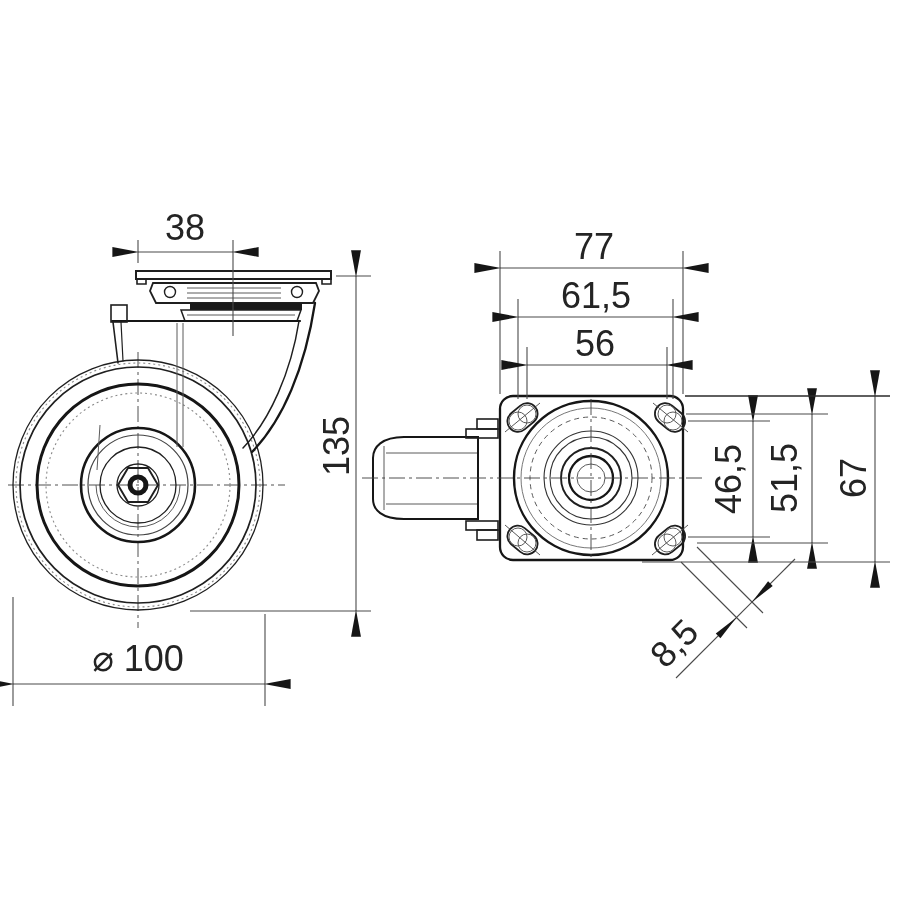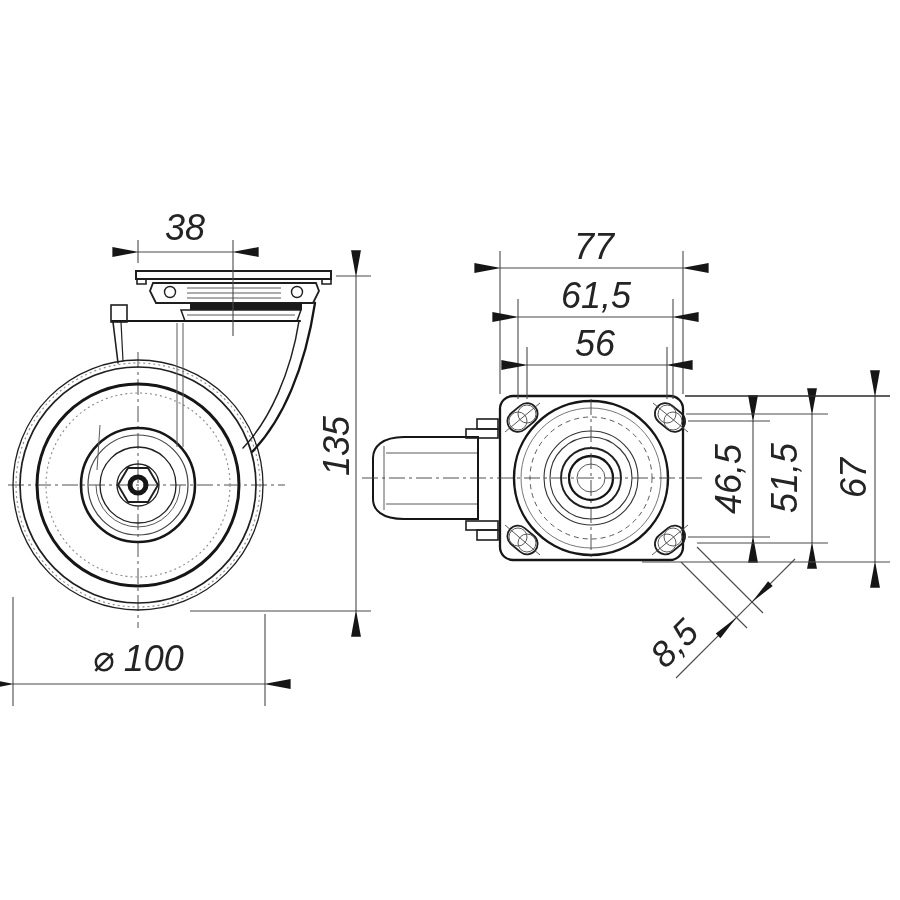"38" .page { font-style: italic -> none }
